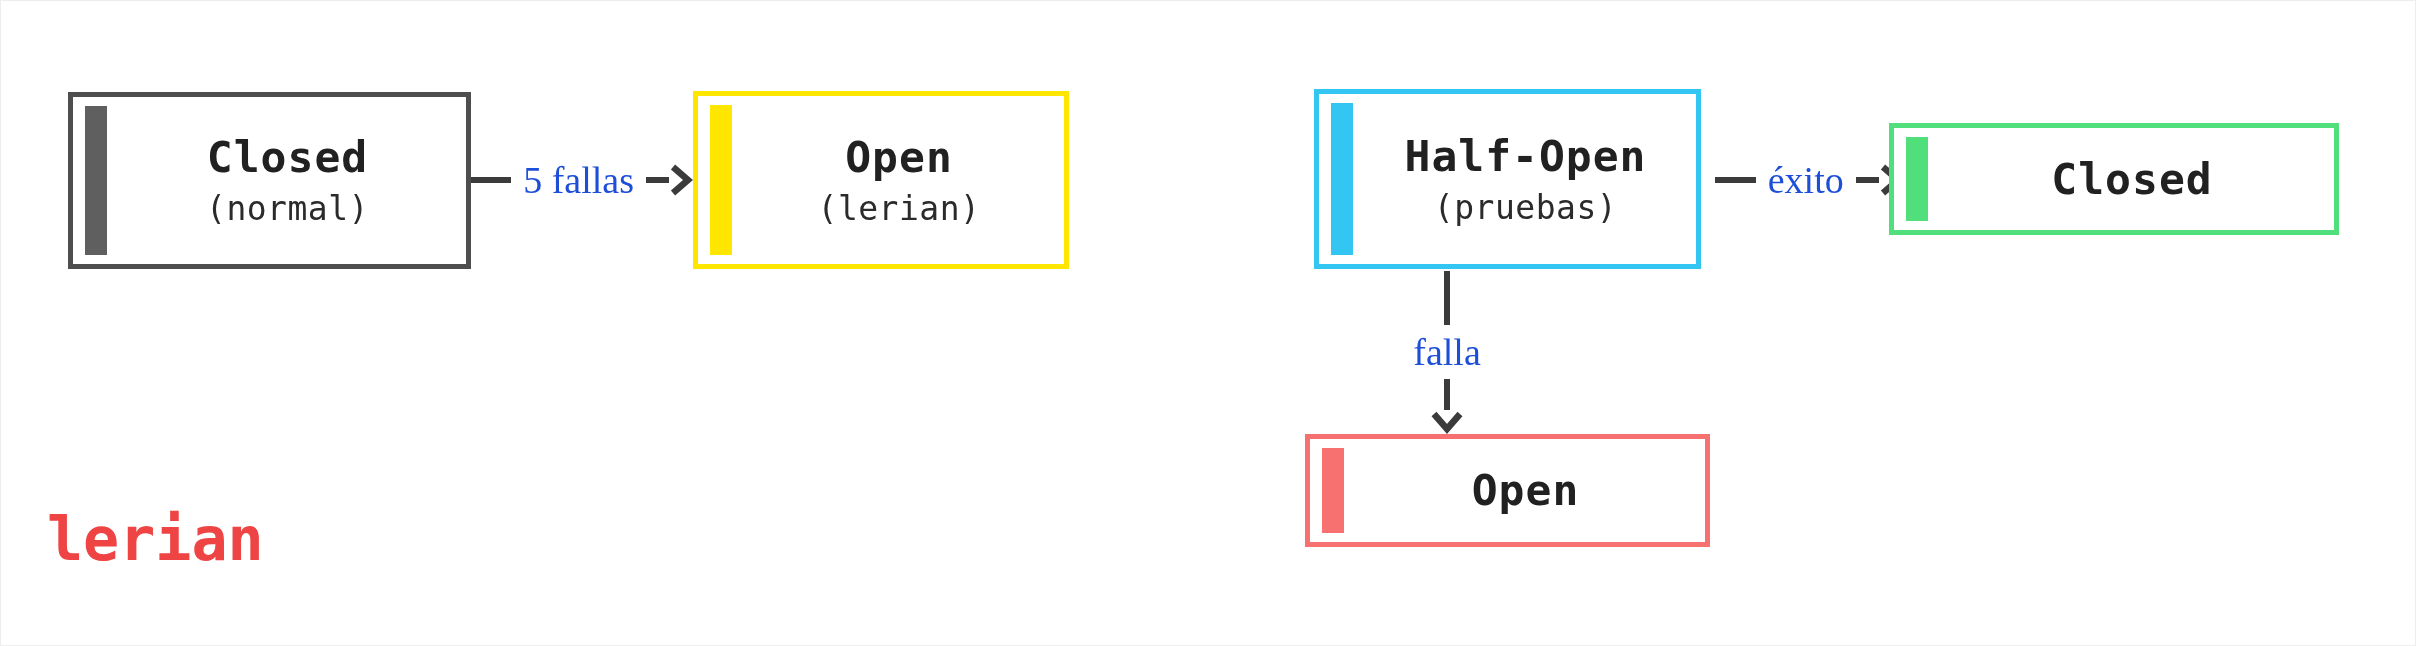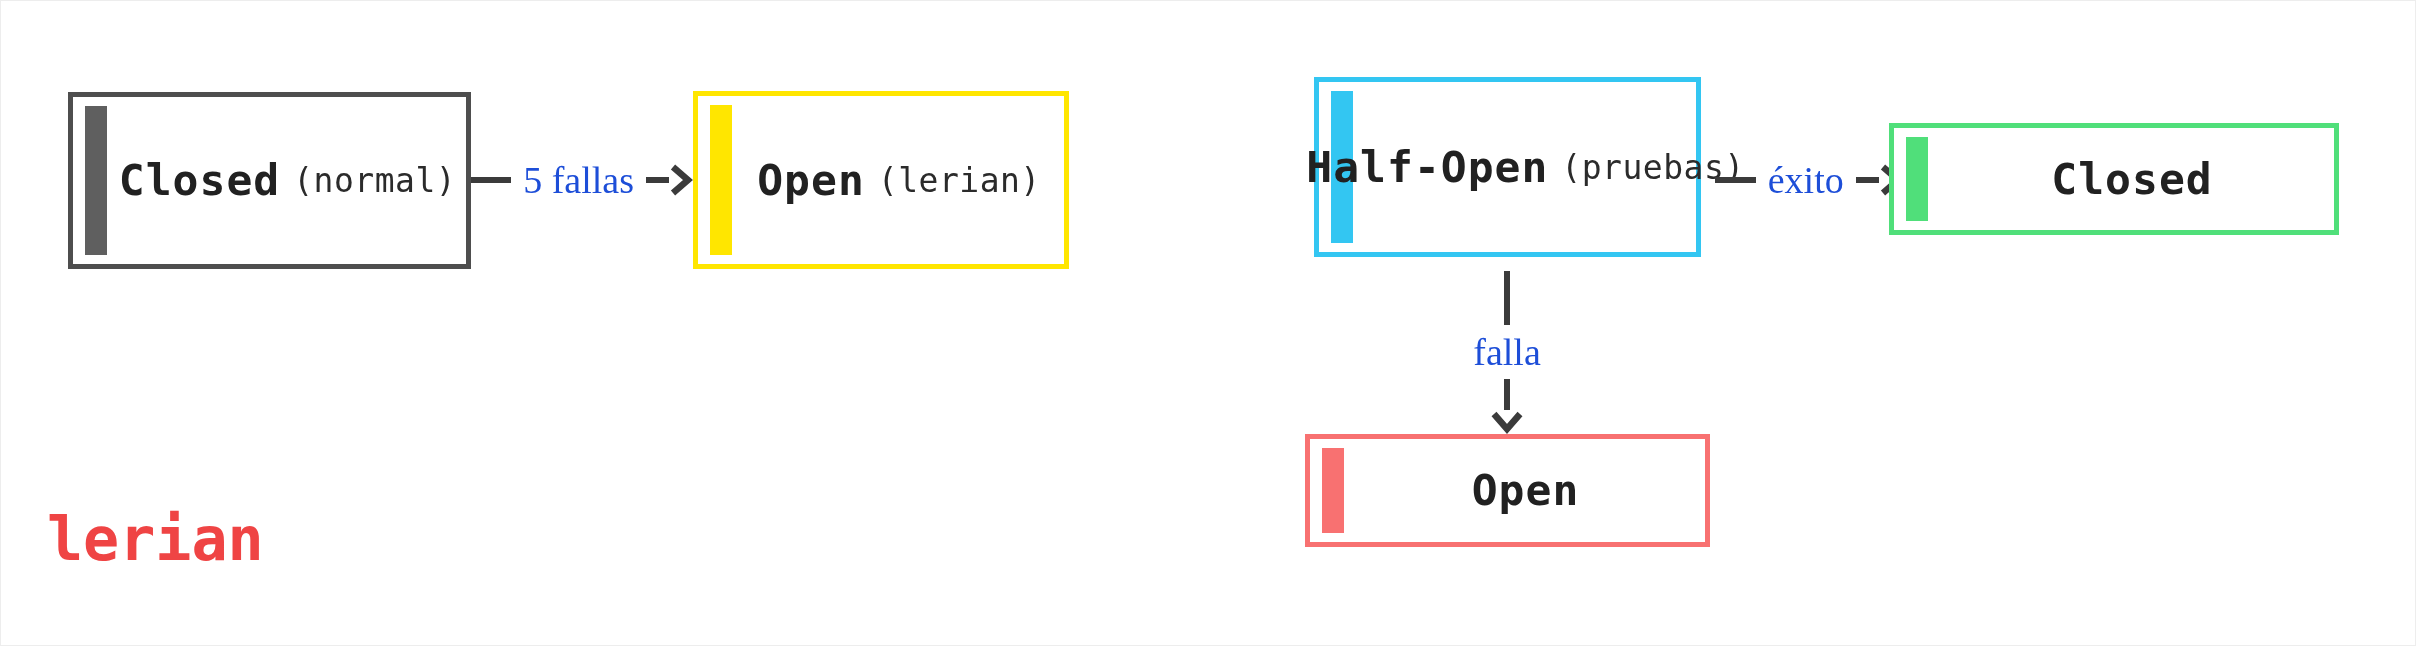"Closed" .node .txt { flex-direction: none -> column }
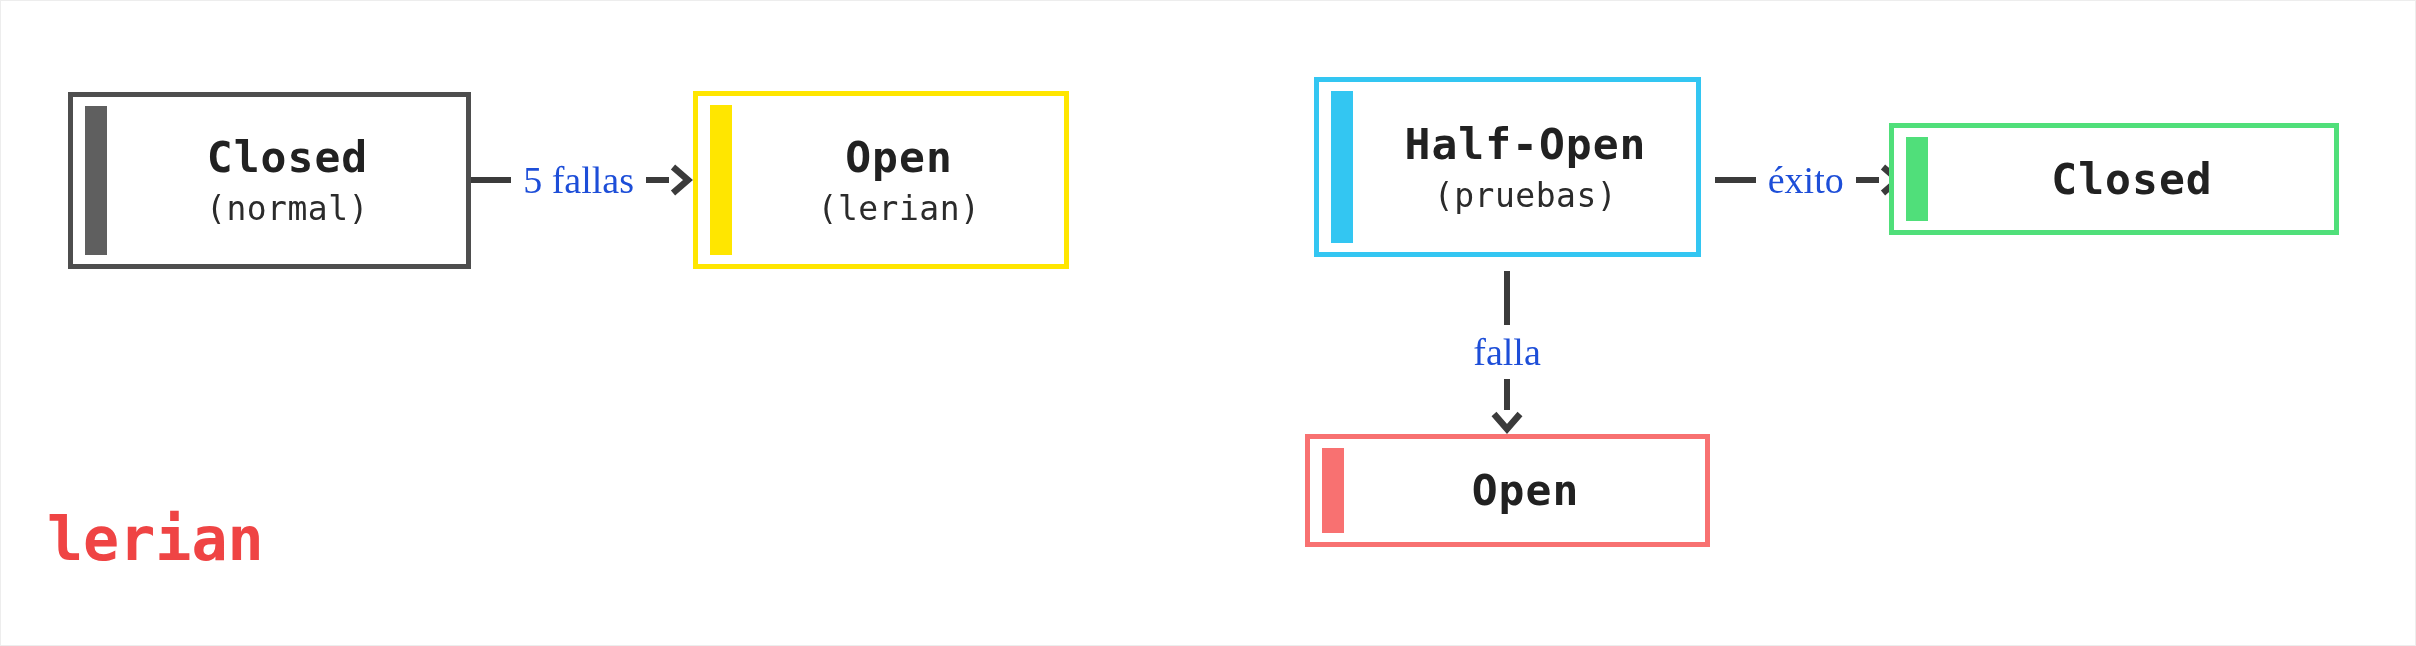"Half-Open" .n-cyan { top: 76px -> 88px }
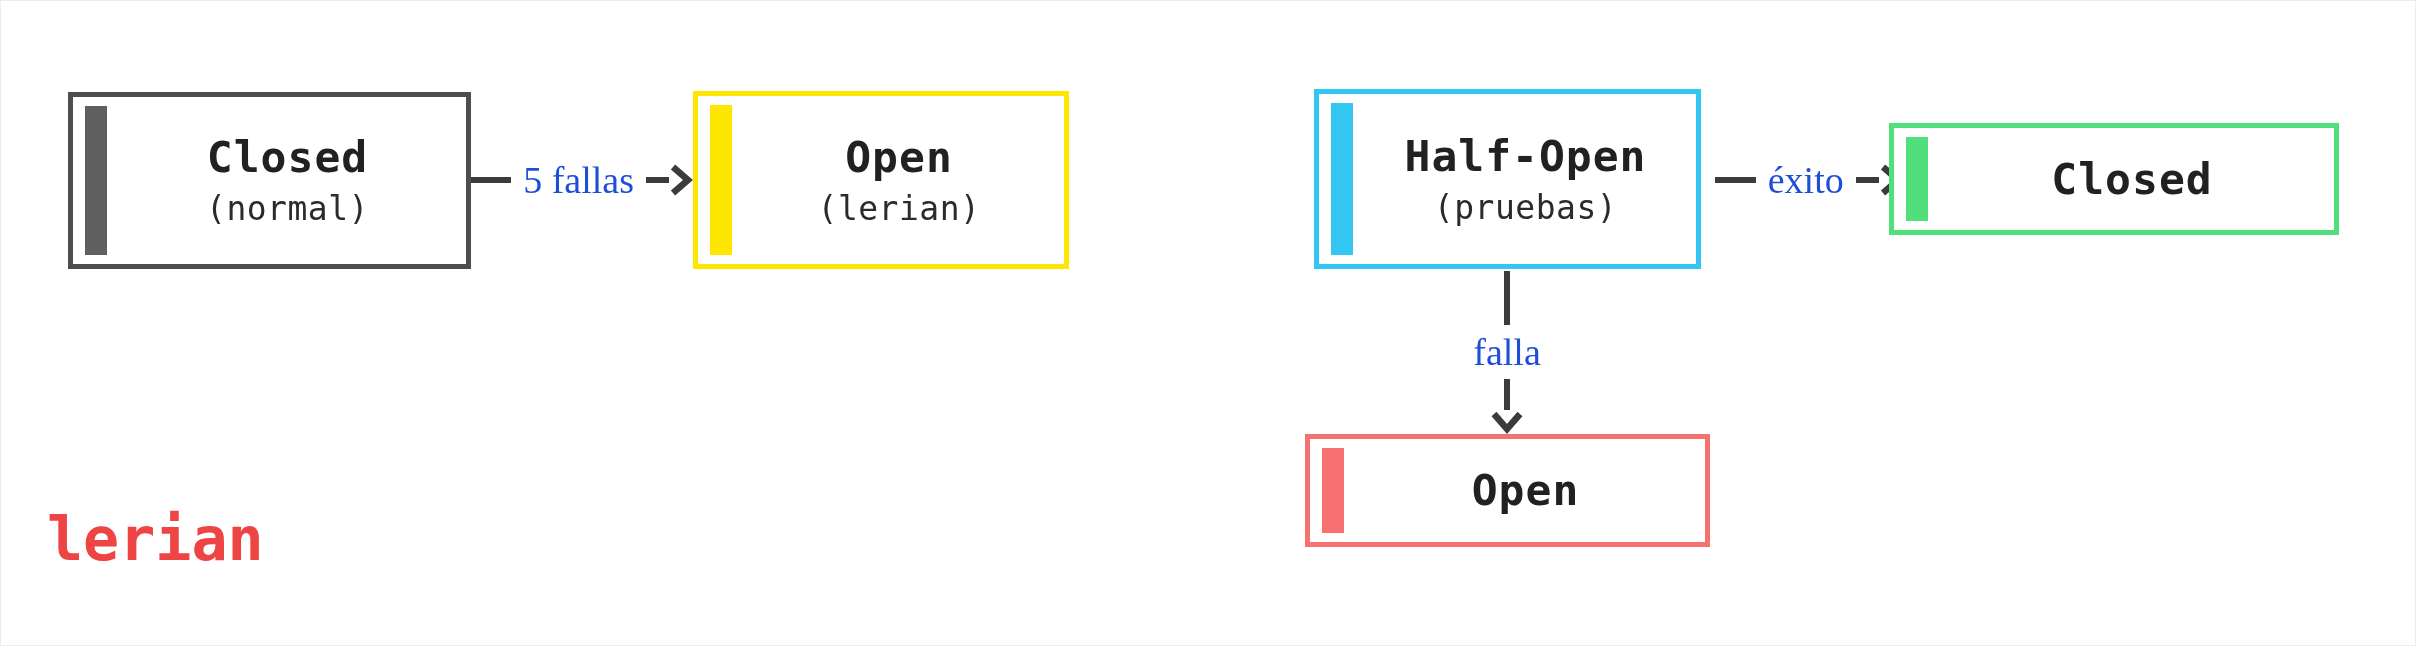"falla" .c4 { left: 1484px -> 1424px }
